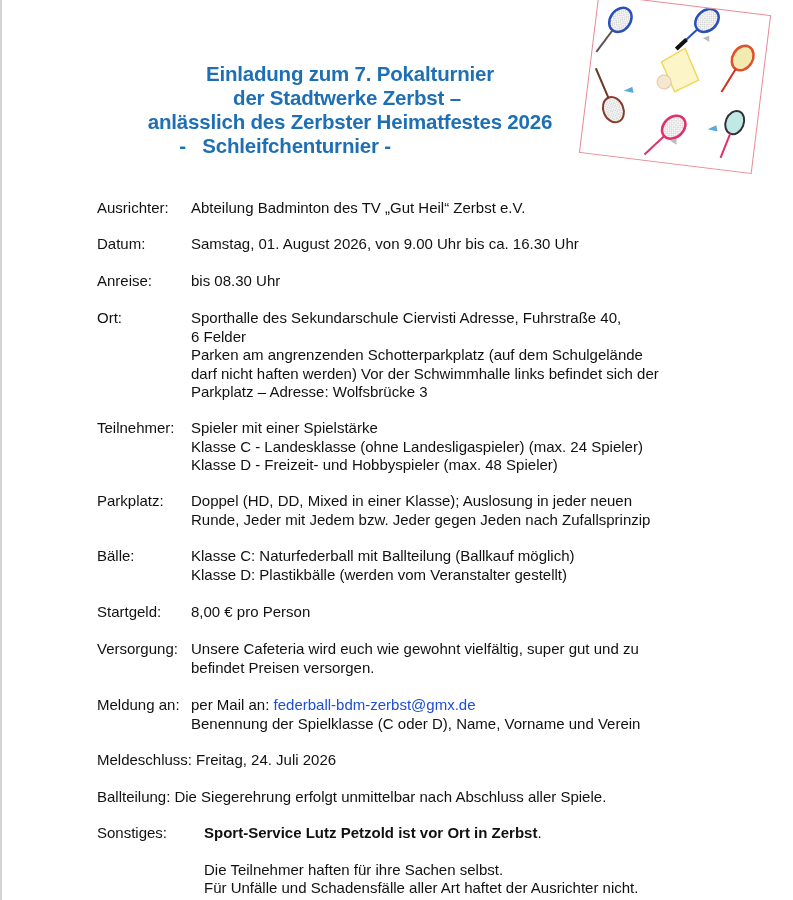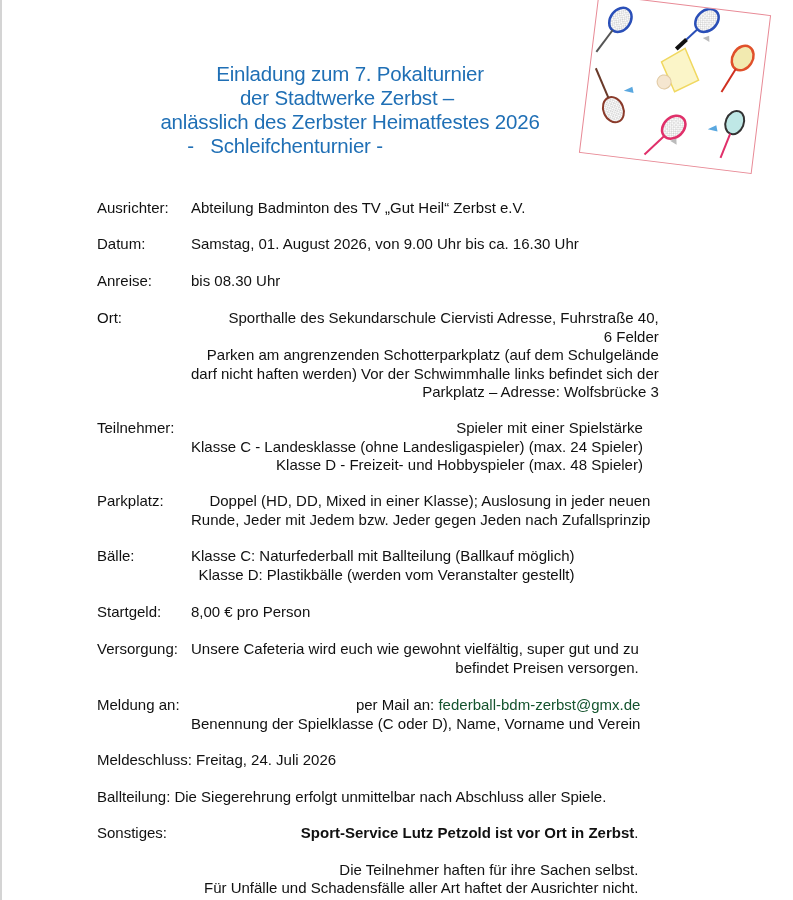"Einladung zum 7. Pokalturnier" .title { font-weight: normal -> bold }
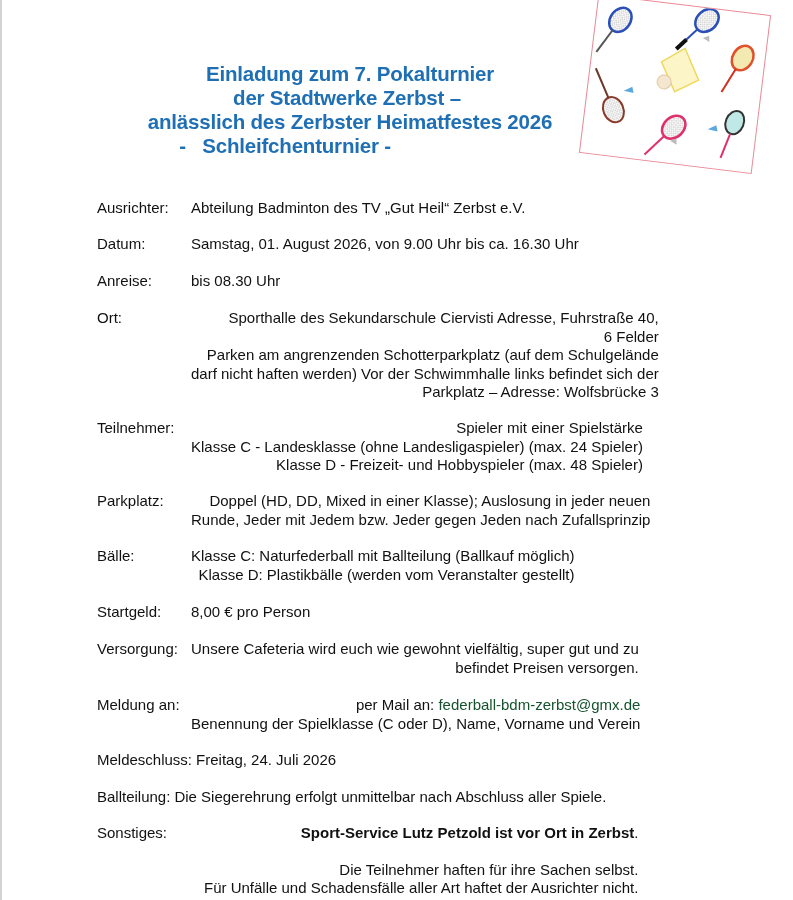"Abteilung Badminton des TV „Gut" .row .value div { text-align: right -> none }
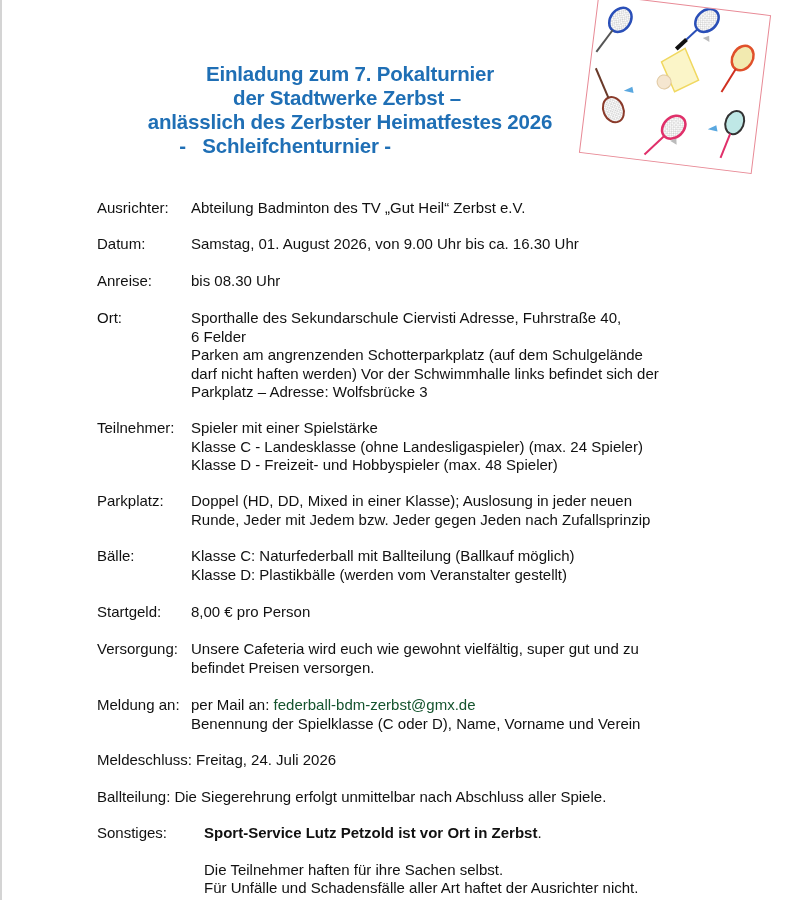"federball-bdm-zerbst@gmx.de" .email { color: #14532d -> #1d4ed8 }
